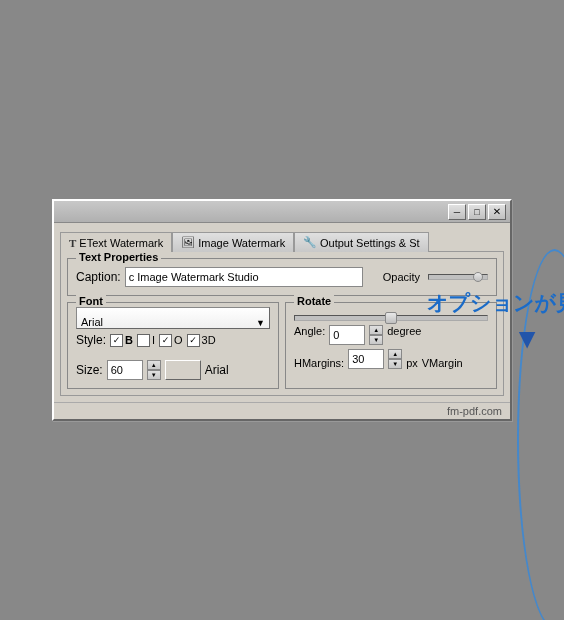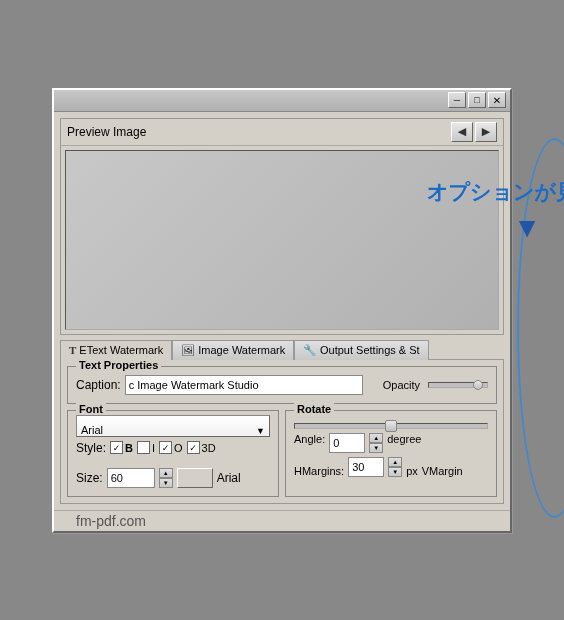"Preview Image" div.preview-section { html: <div> <div> <span>Preview Image</span> <div> <div>◀</div> <div>▶</div> </div> </div> <div> <div></div> </div> </div> -> none }
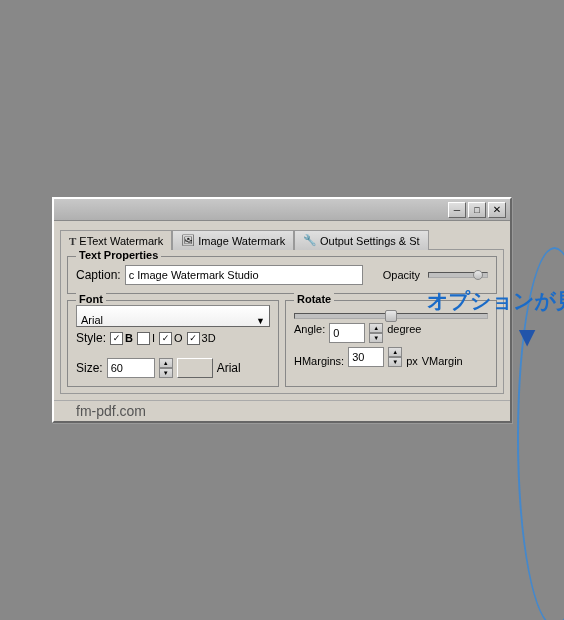"60" input.spin-input { width: 48px -> 36px }
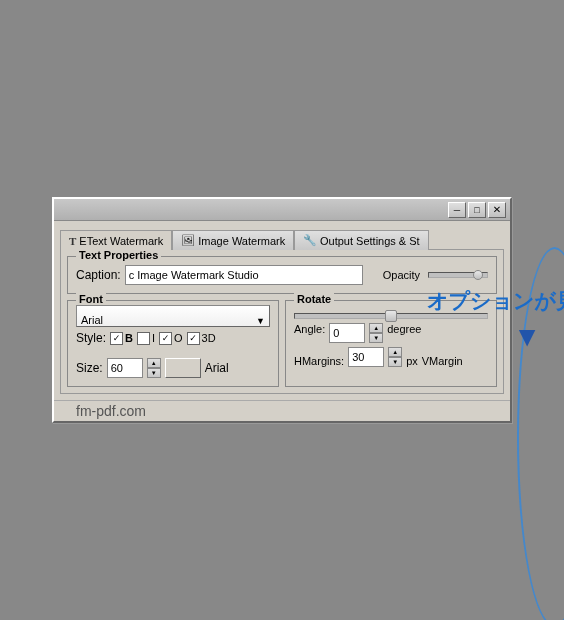"fm-pdf.com" .footer { font-size: 14px -> 11px; padding: 2px 22px -> 2px 8px; text-align: none -> right }
